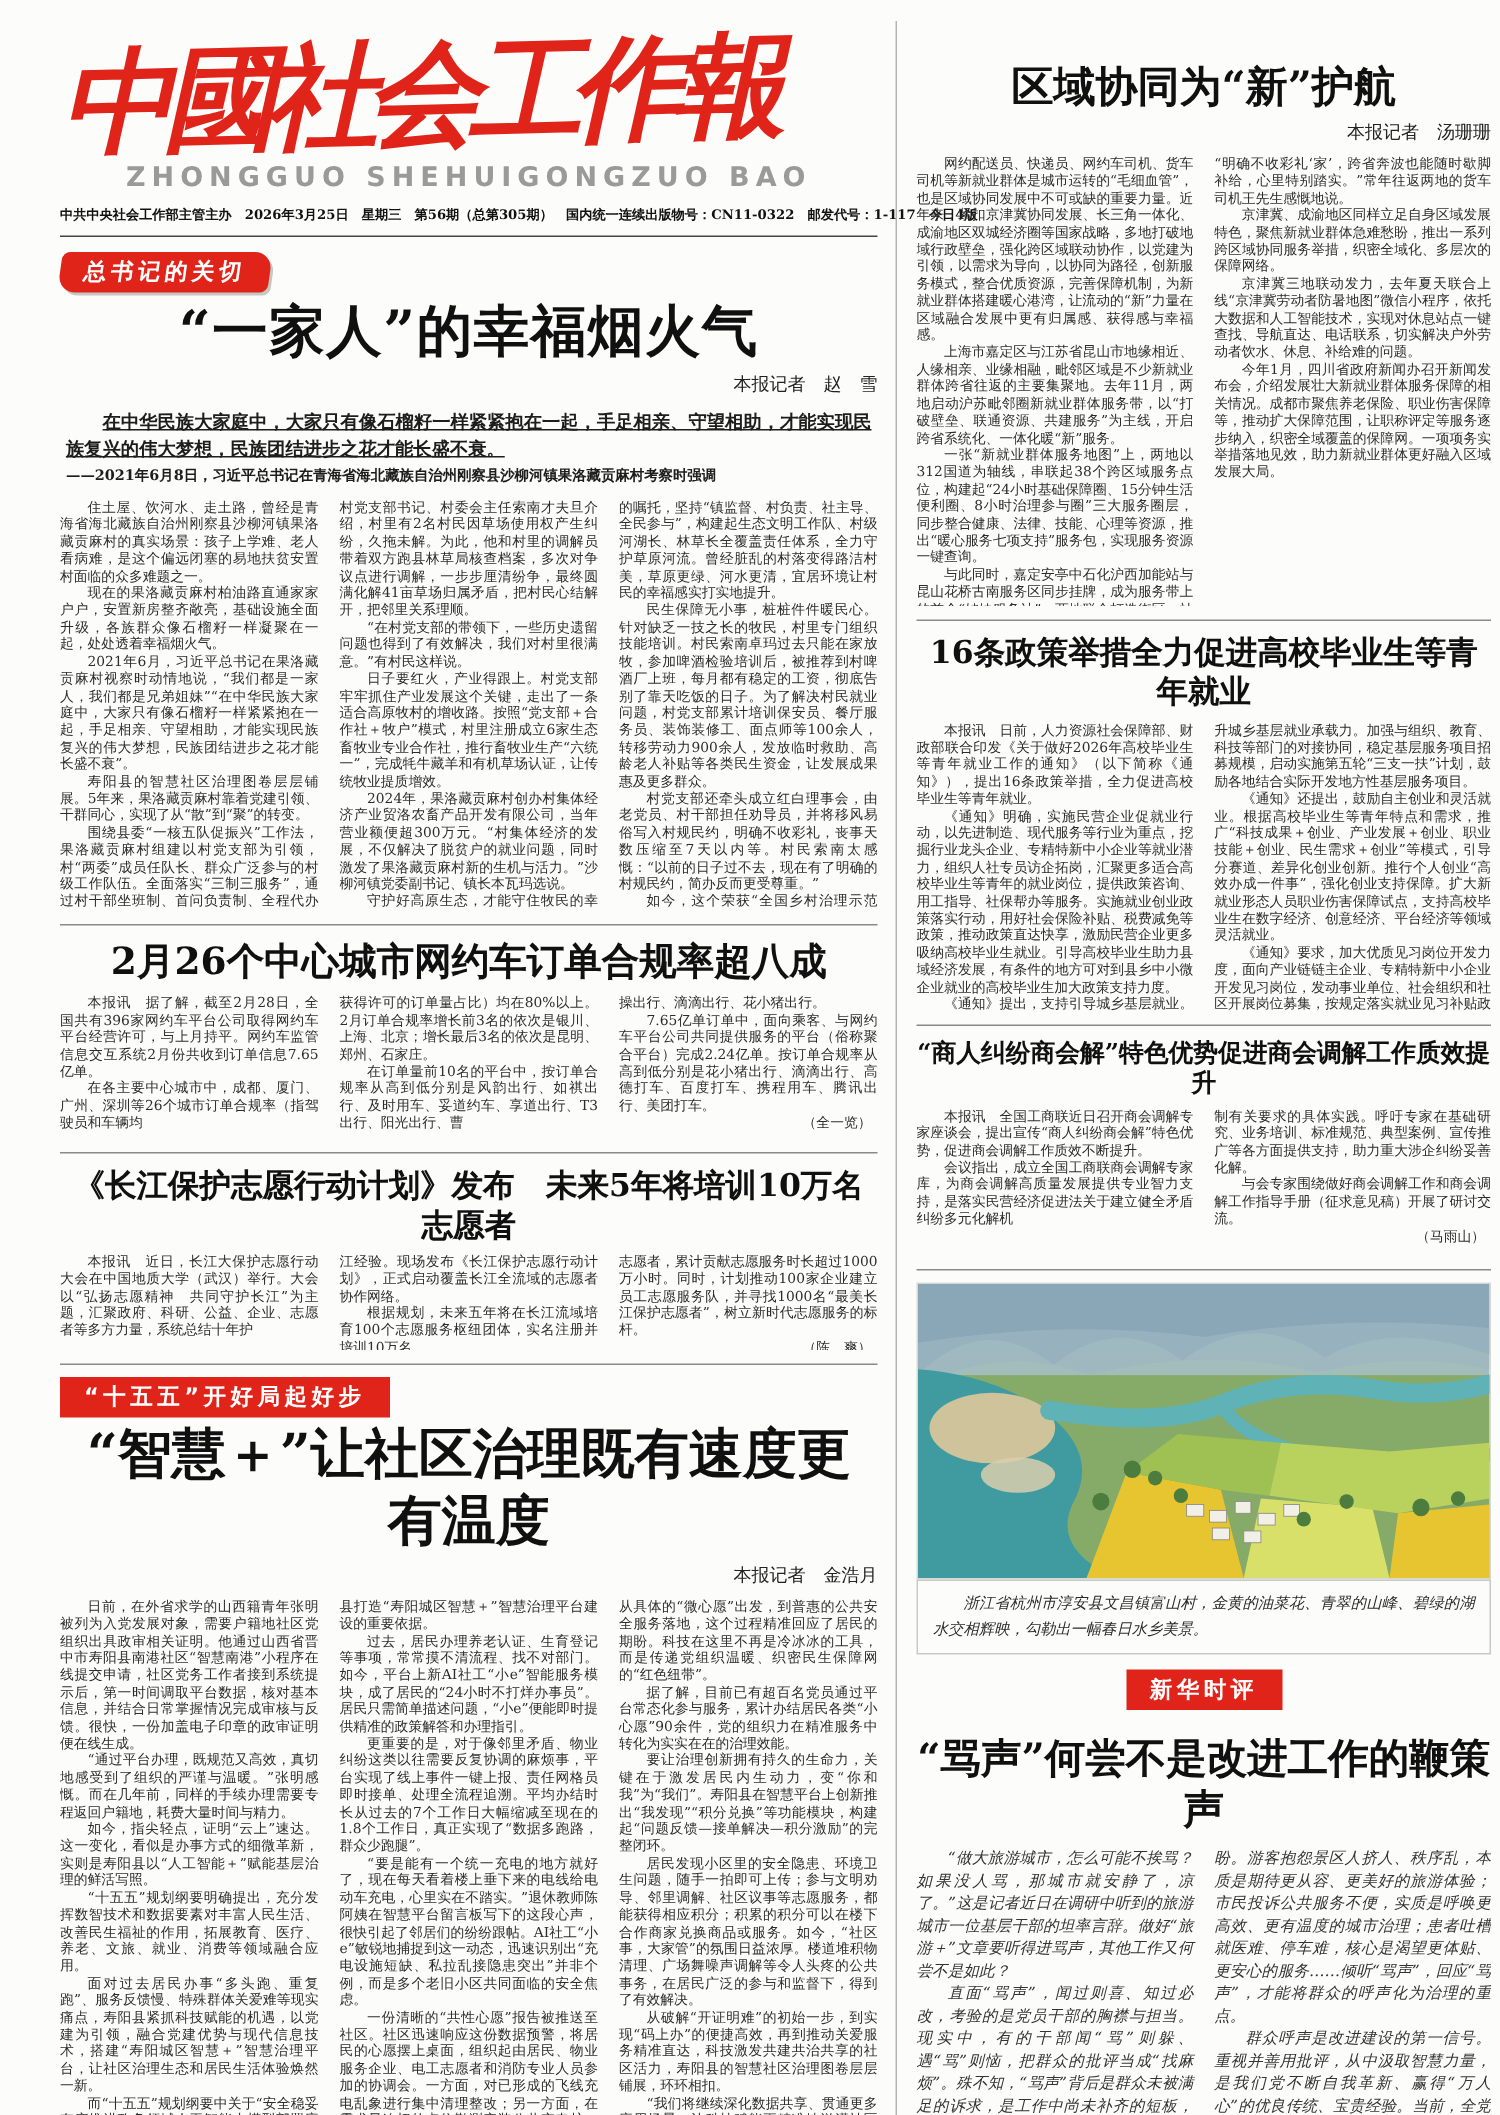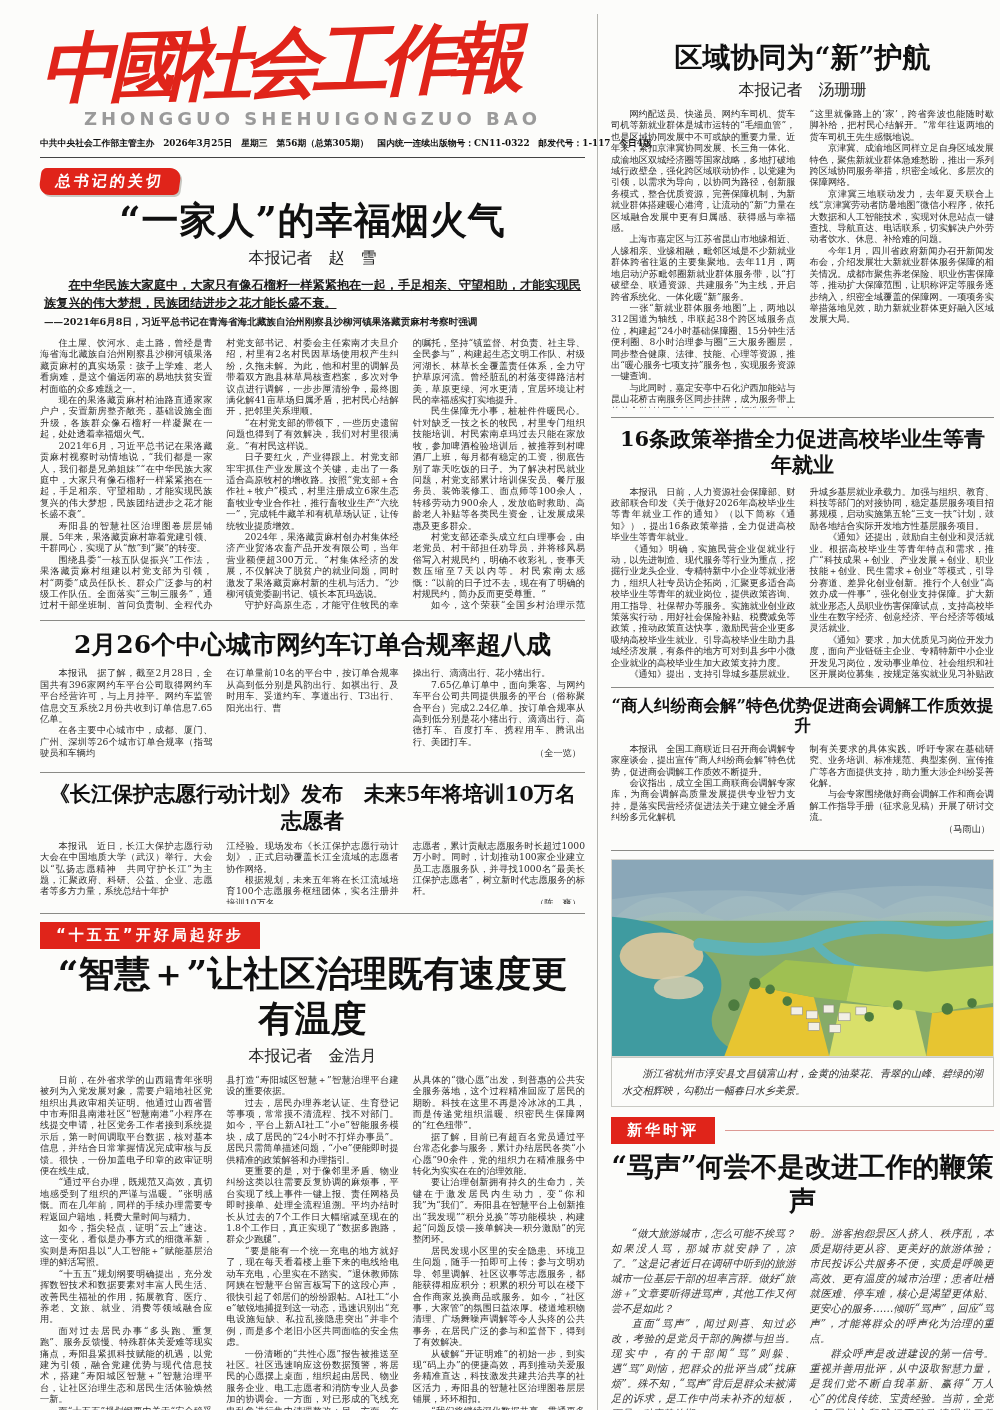"本报记者 汤珊珊" .byline { font-size: 16px -> 12px; text-align: center -> right }
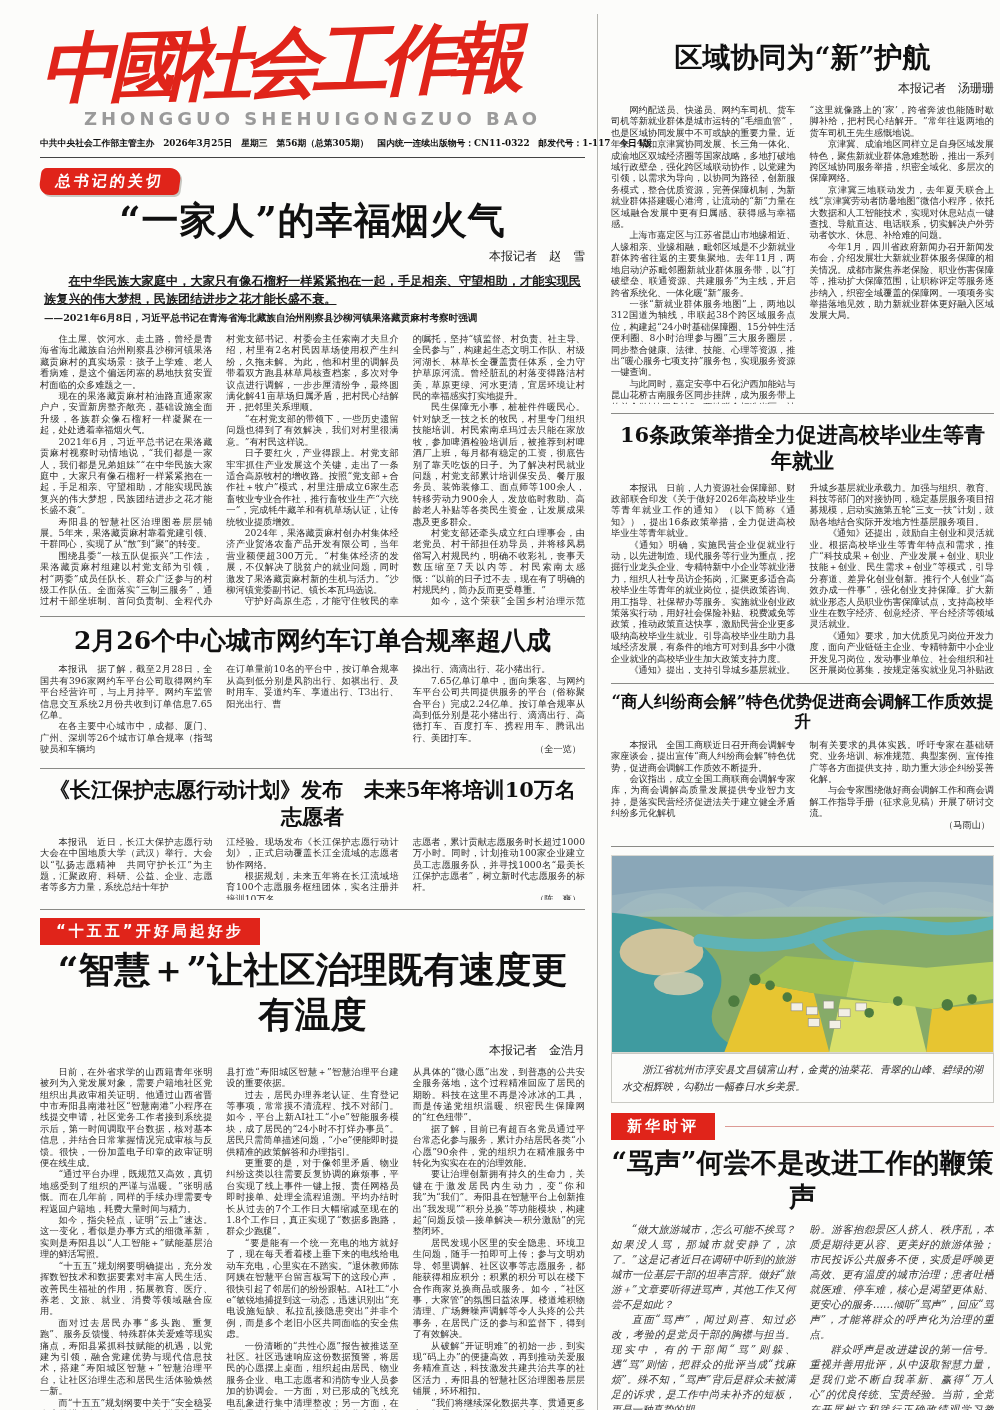"“这里就像路上的‘家’，跨省奔波也能随时歇脚补给，把村民心结解开。”常年往返两地" p { text: 这里就像路上的‘家’，跨省奔波也能随时歇脚补给，把村民心结解开 -> 明确不收彩礼‘家’，跨省奔波也能随时歇脚补给，心里特别踏实 }
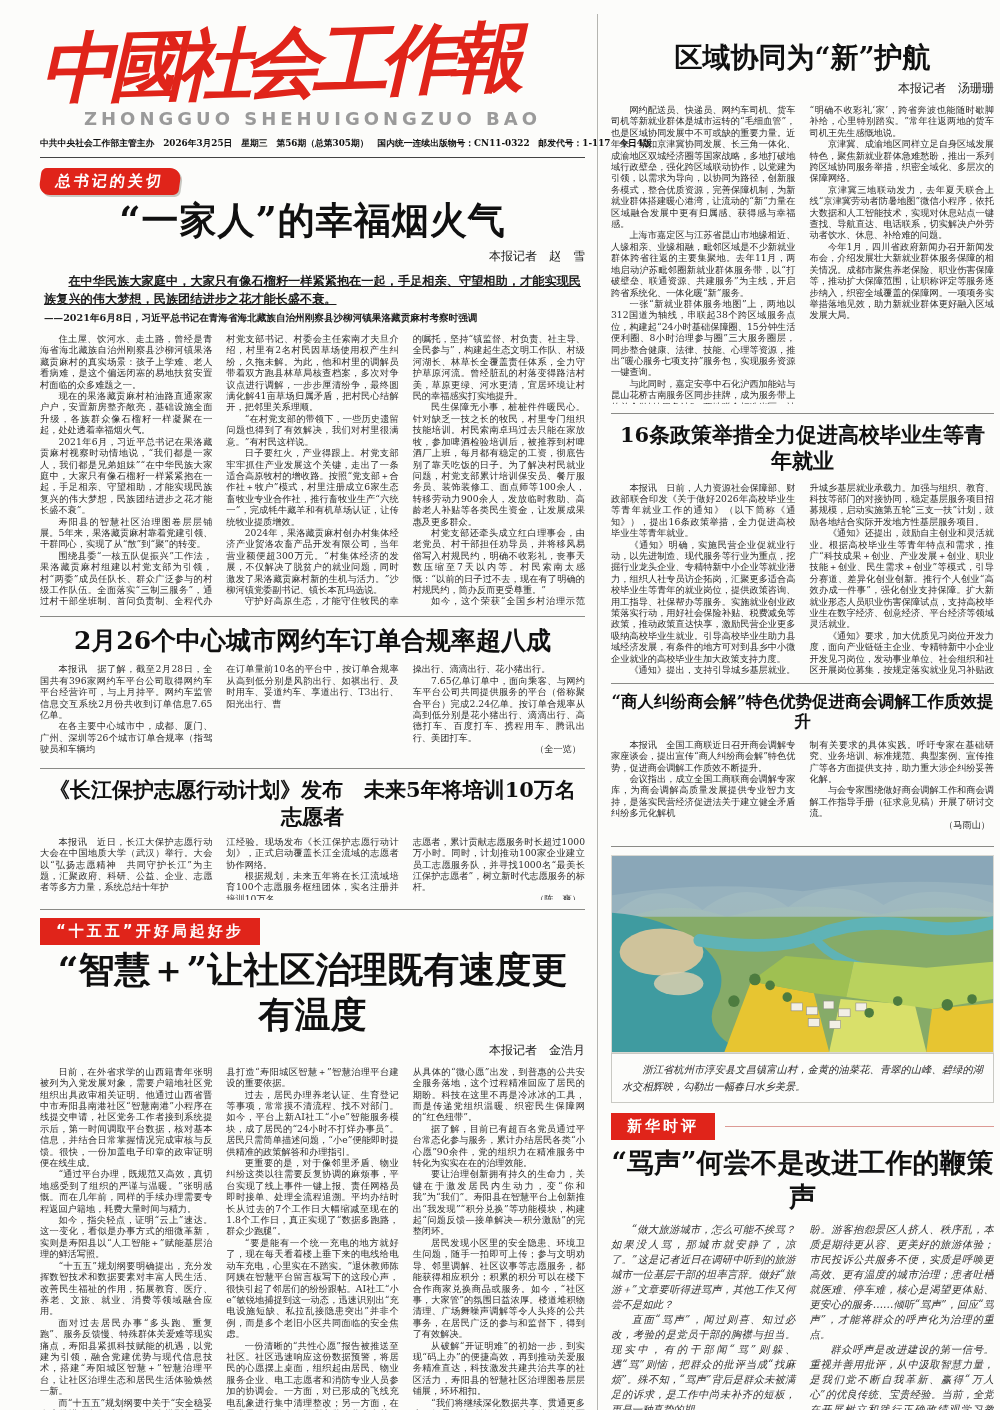"获得许可的订单量占比）均在80%以上。2月订单合规率增长前3名的依次是银川、上海" p { html: none -> <p>获得许可的订单量占比）均在80%以上。2月订单合规率增长前3名的依次是银川、上海、北京；增长最后3名的依次是昆明、郑州、石家庄。</p> }
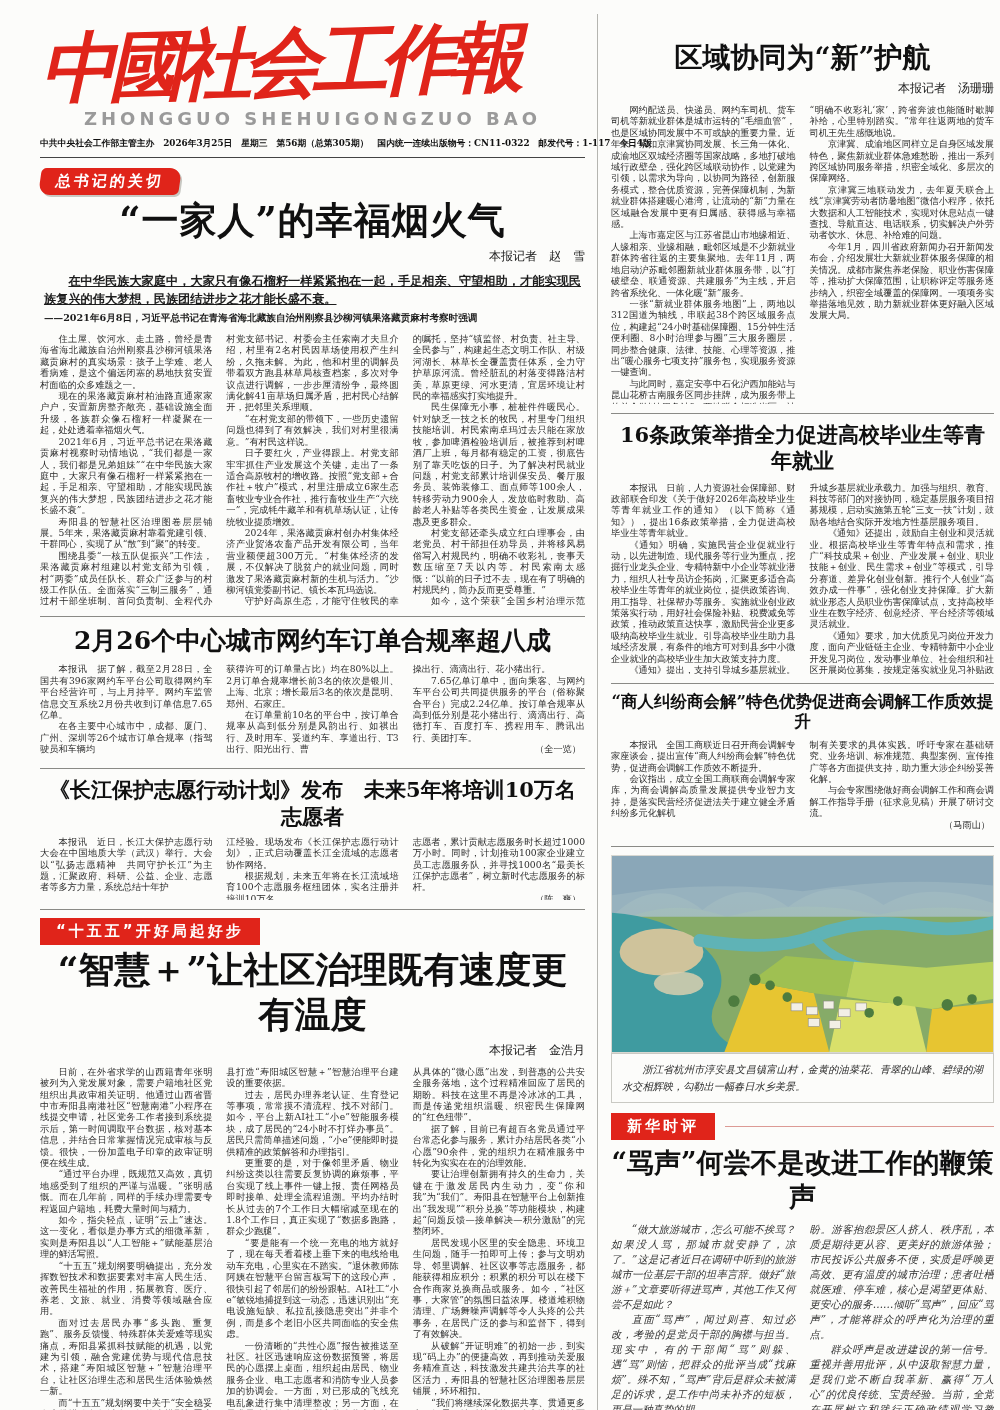"新华时评" .badge-row { flex-direction: none -> column }
